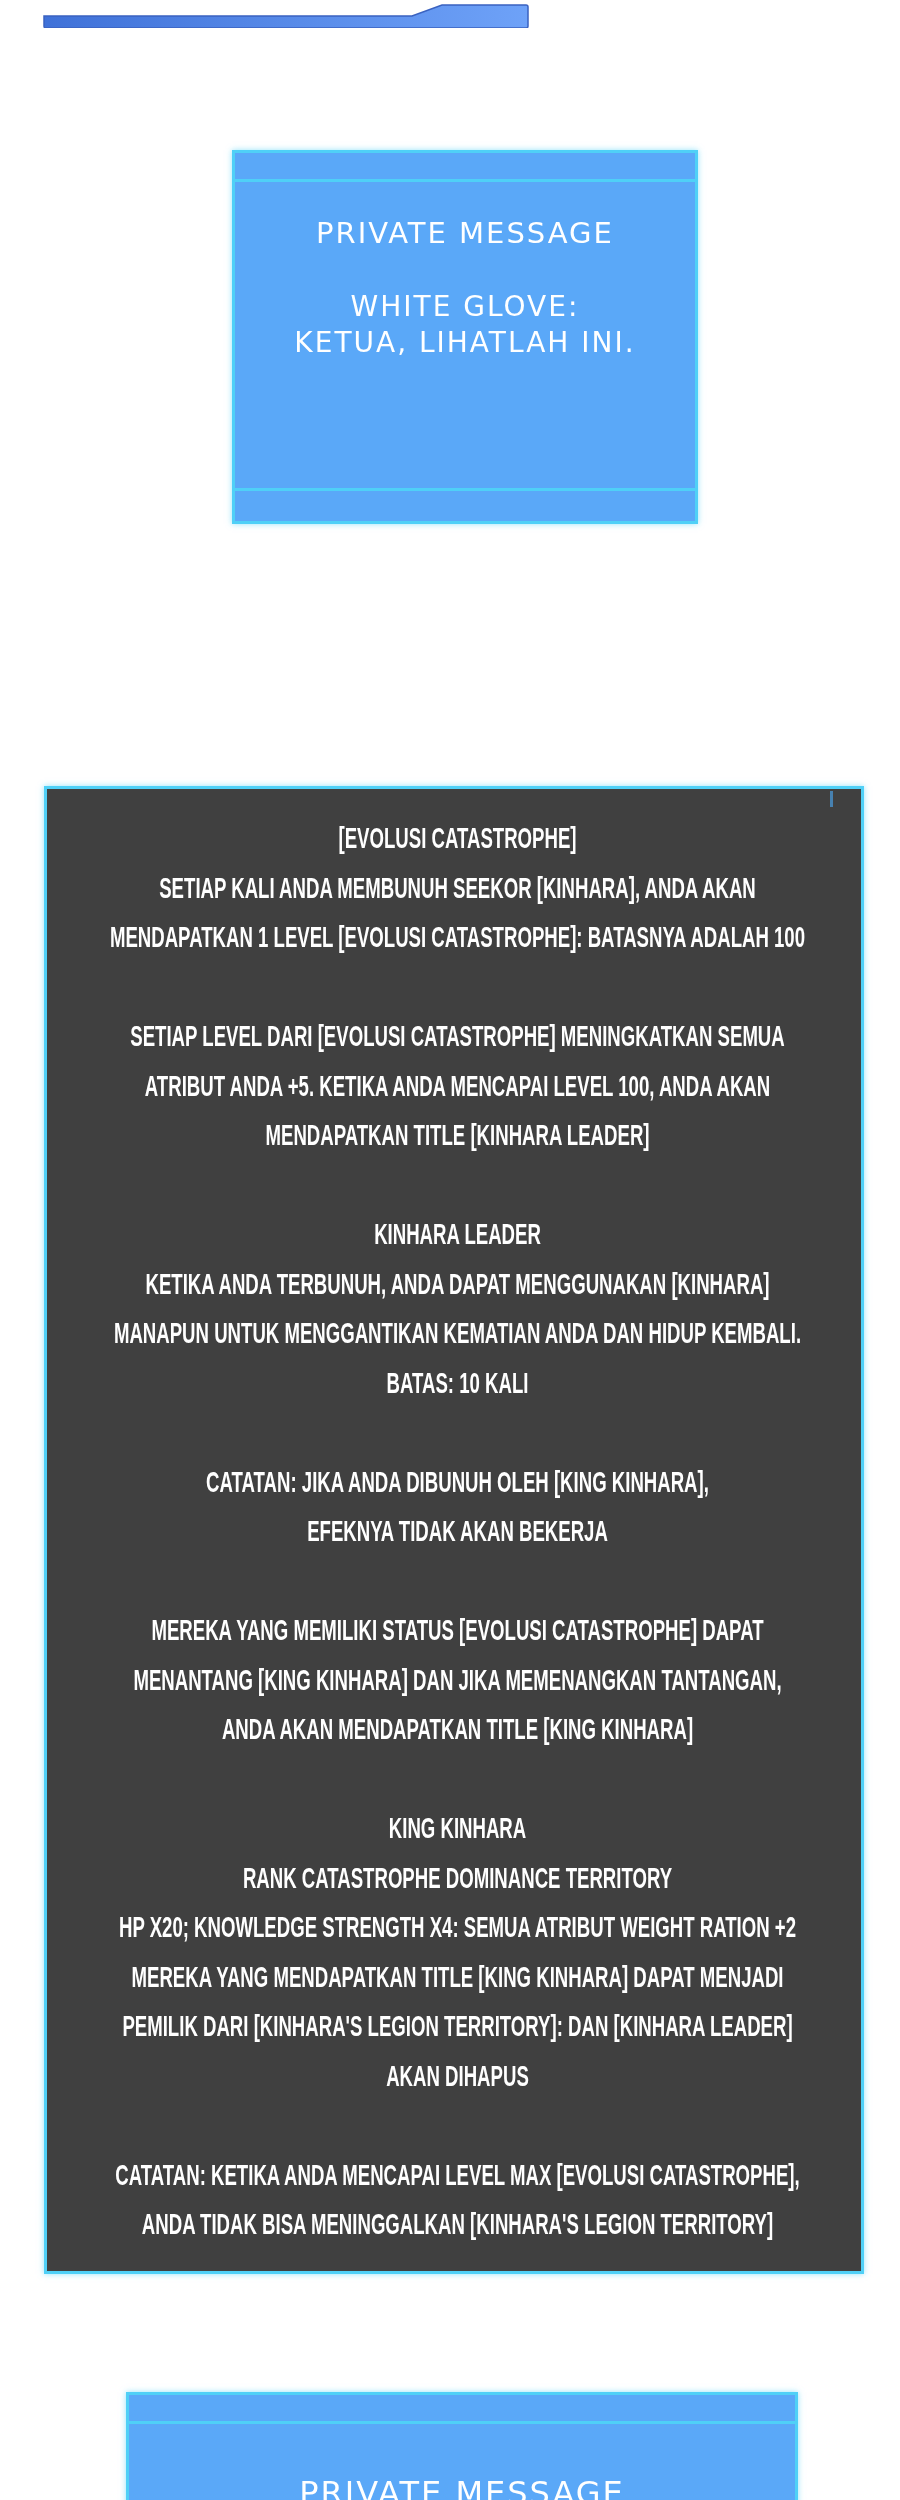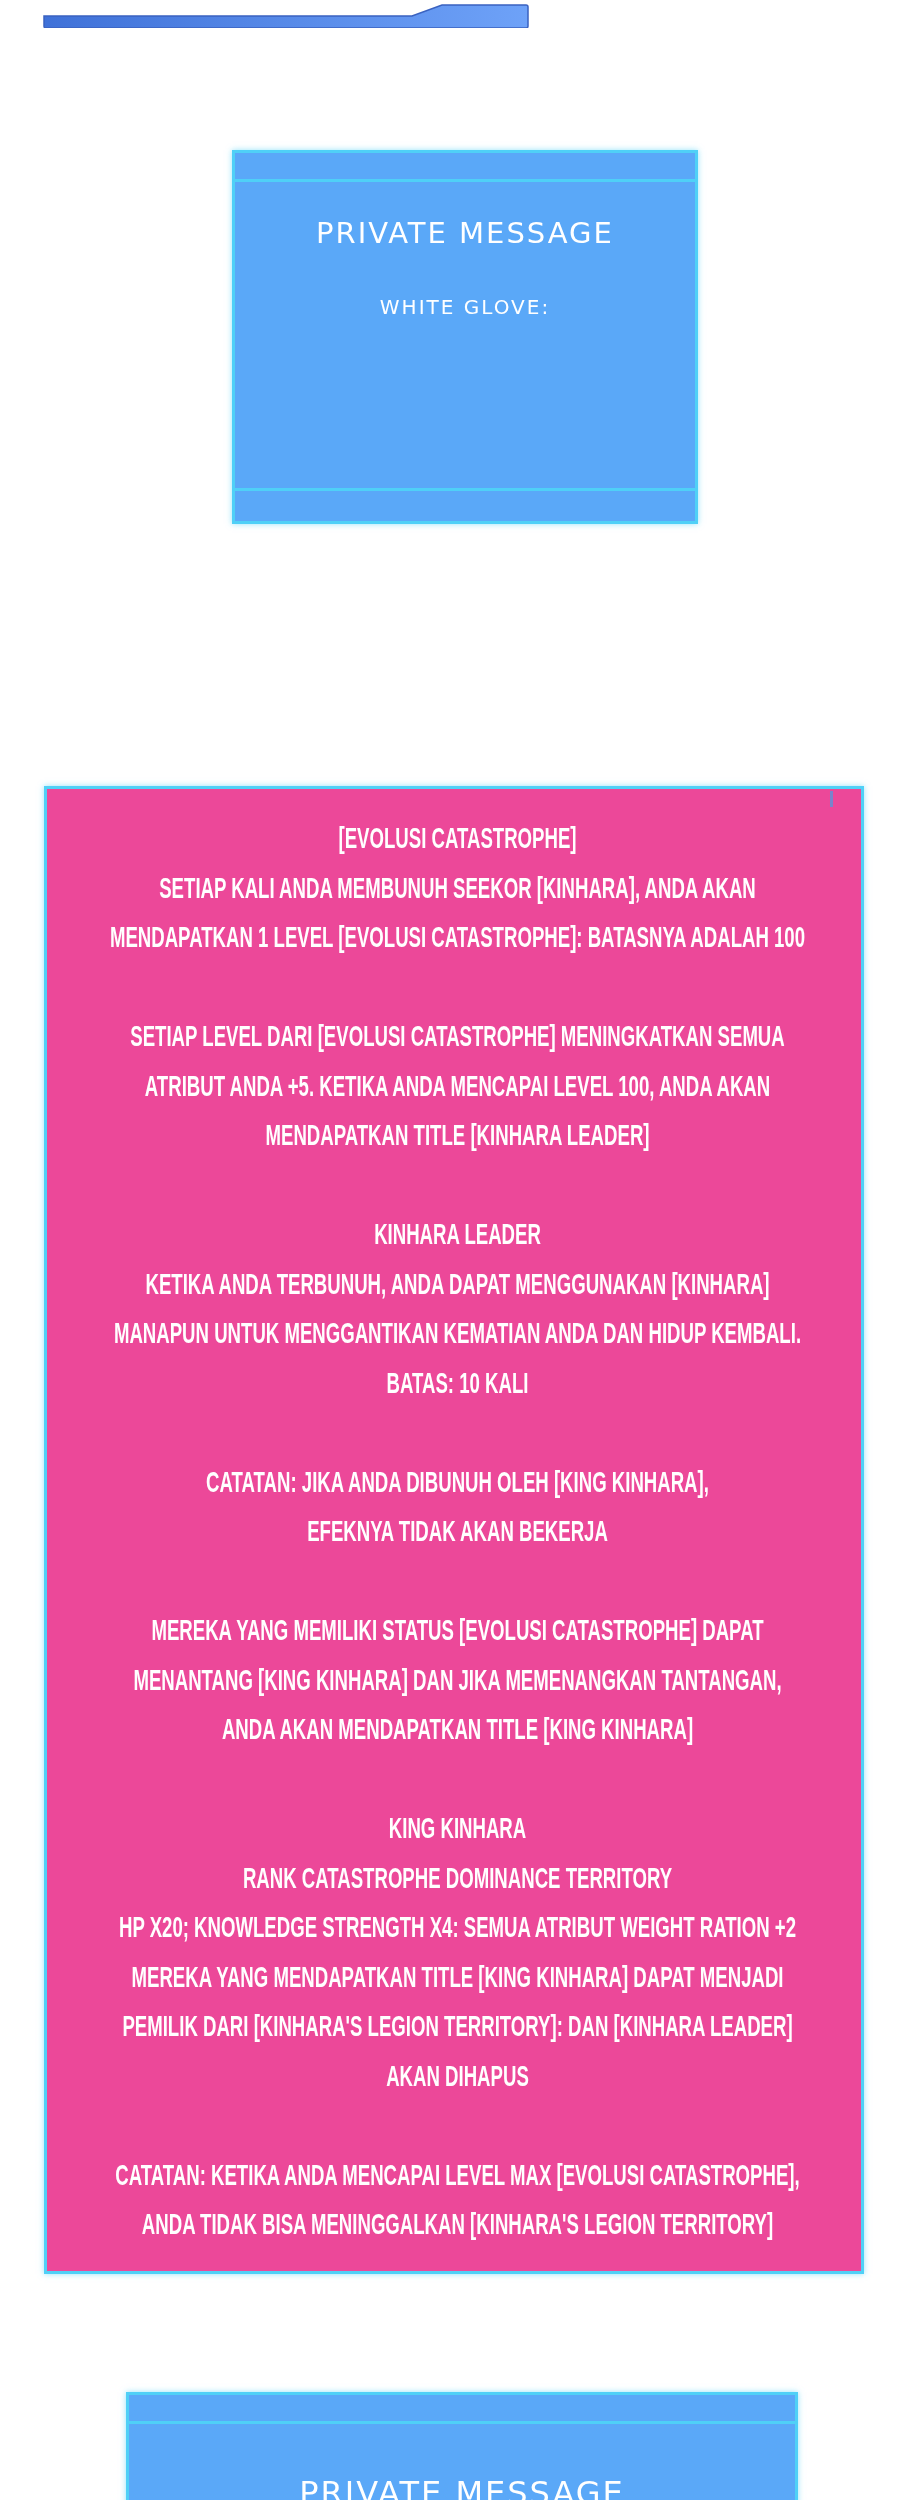"WHITE GLOVE:" .pm-body { font-size: 20px -> 28px }
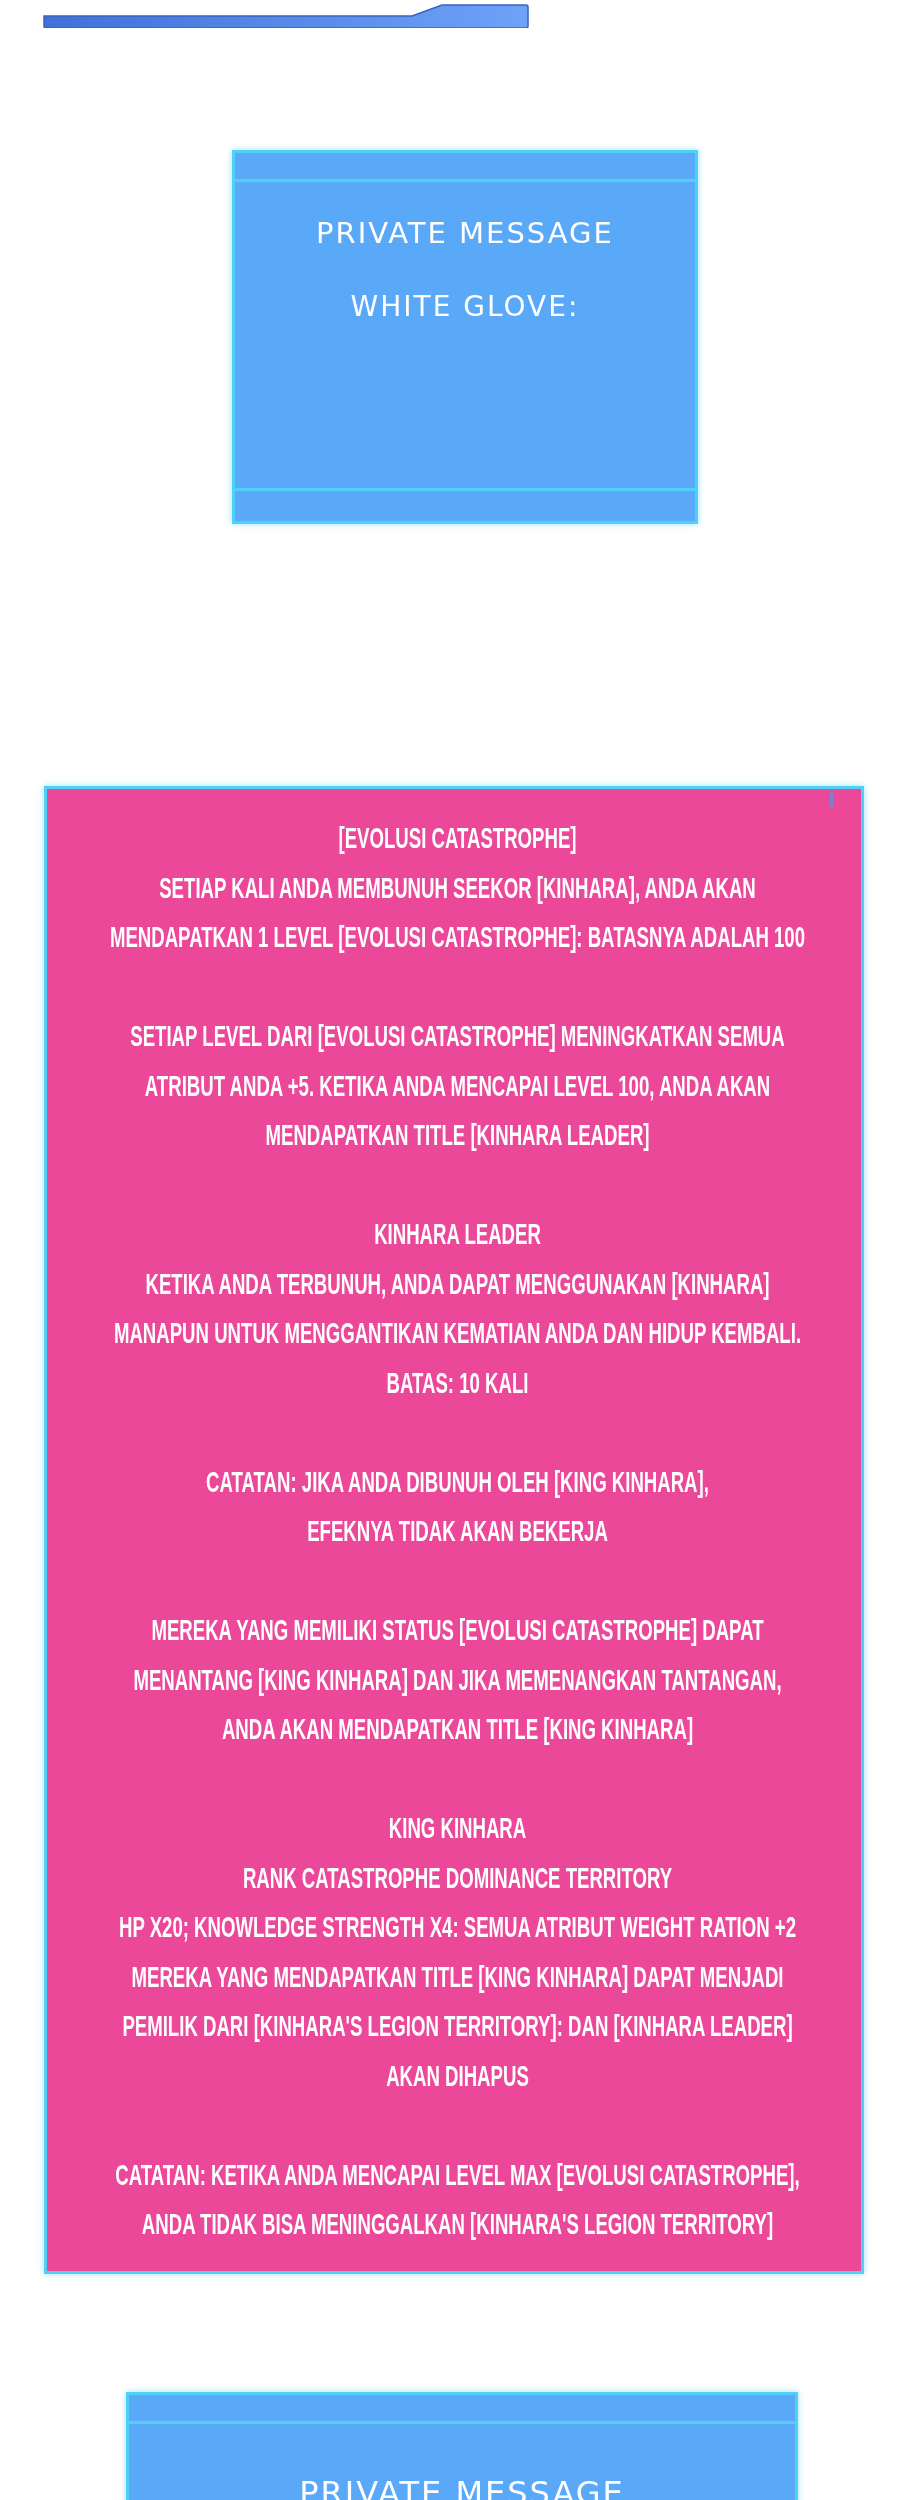"KETUA, LIHATLAH INI." div { html: none -> <div>KETUA, LIHATLAH INI.</div> }
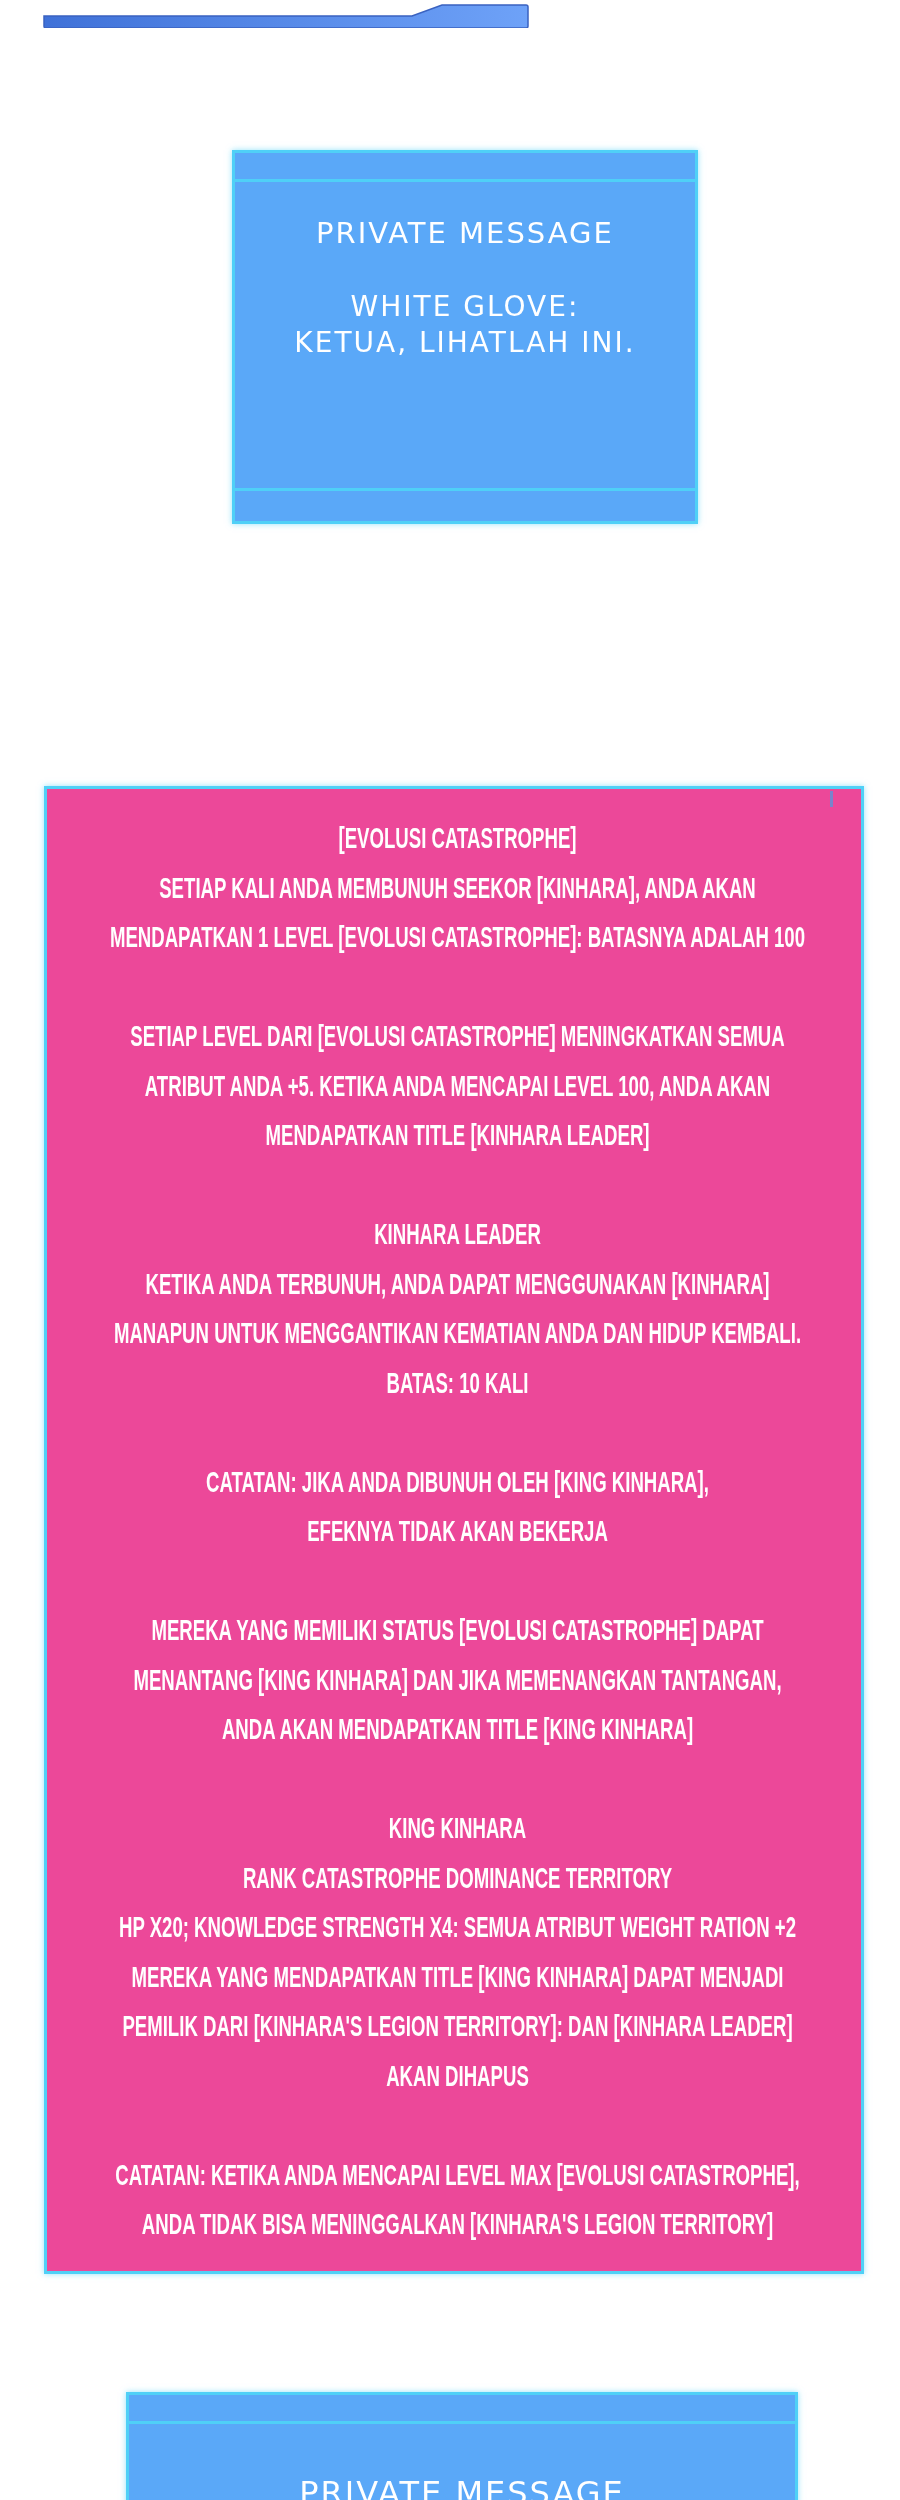"[EVOLUSI CATASTROPHE]" .info-panel { background: #ec4899 -> #404040 }
